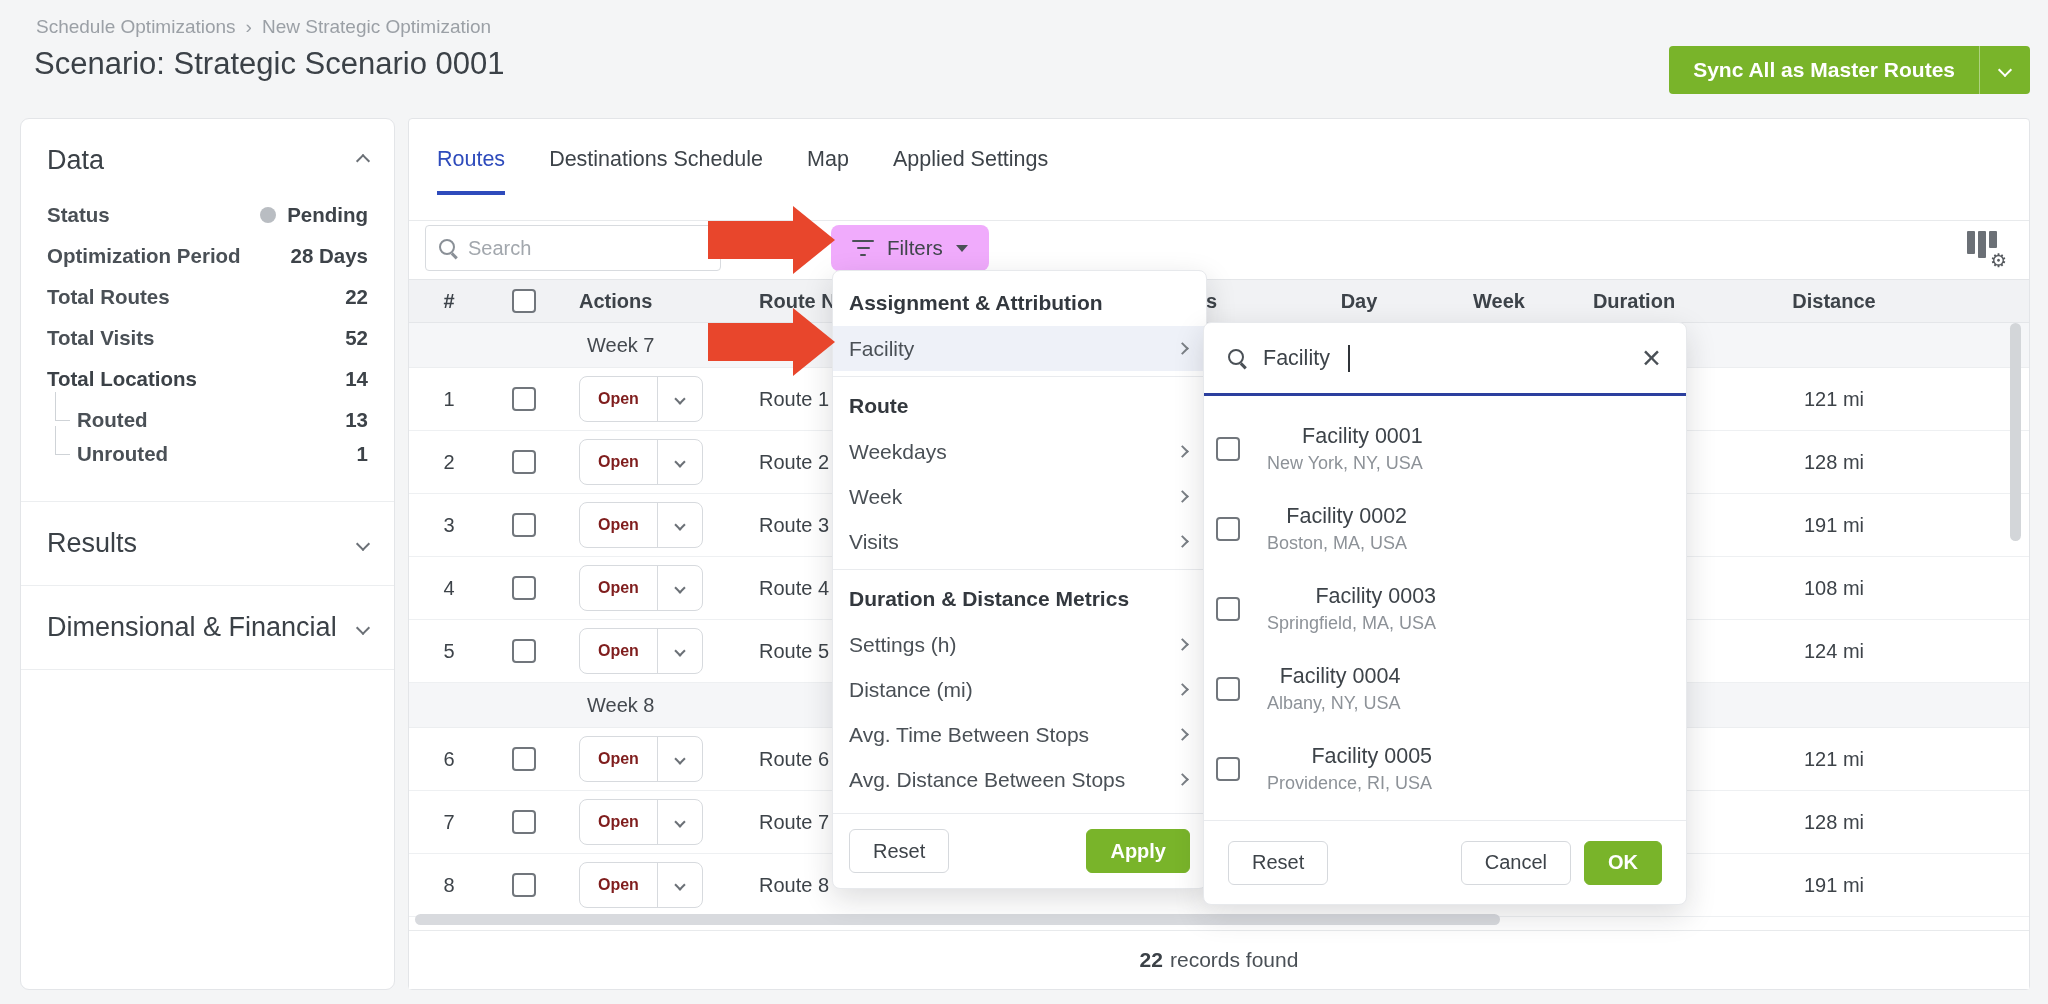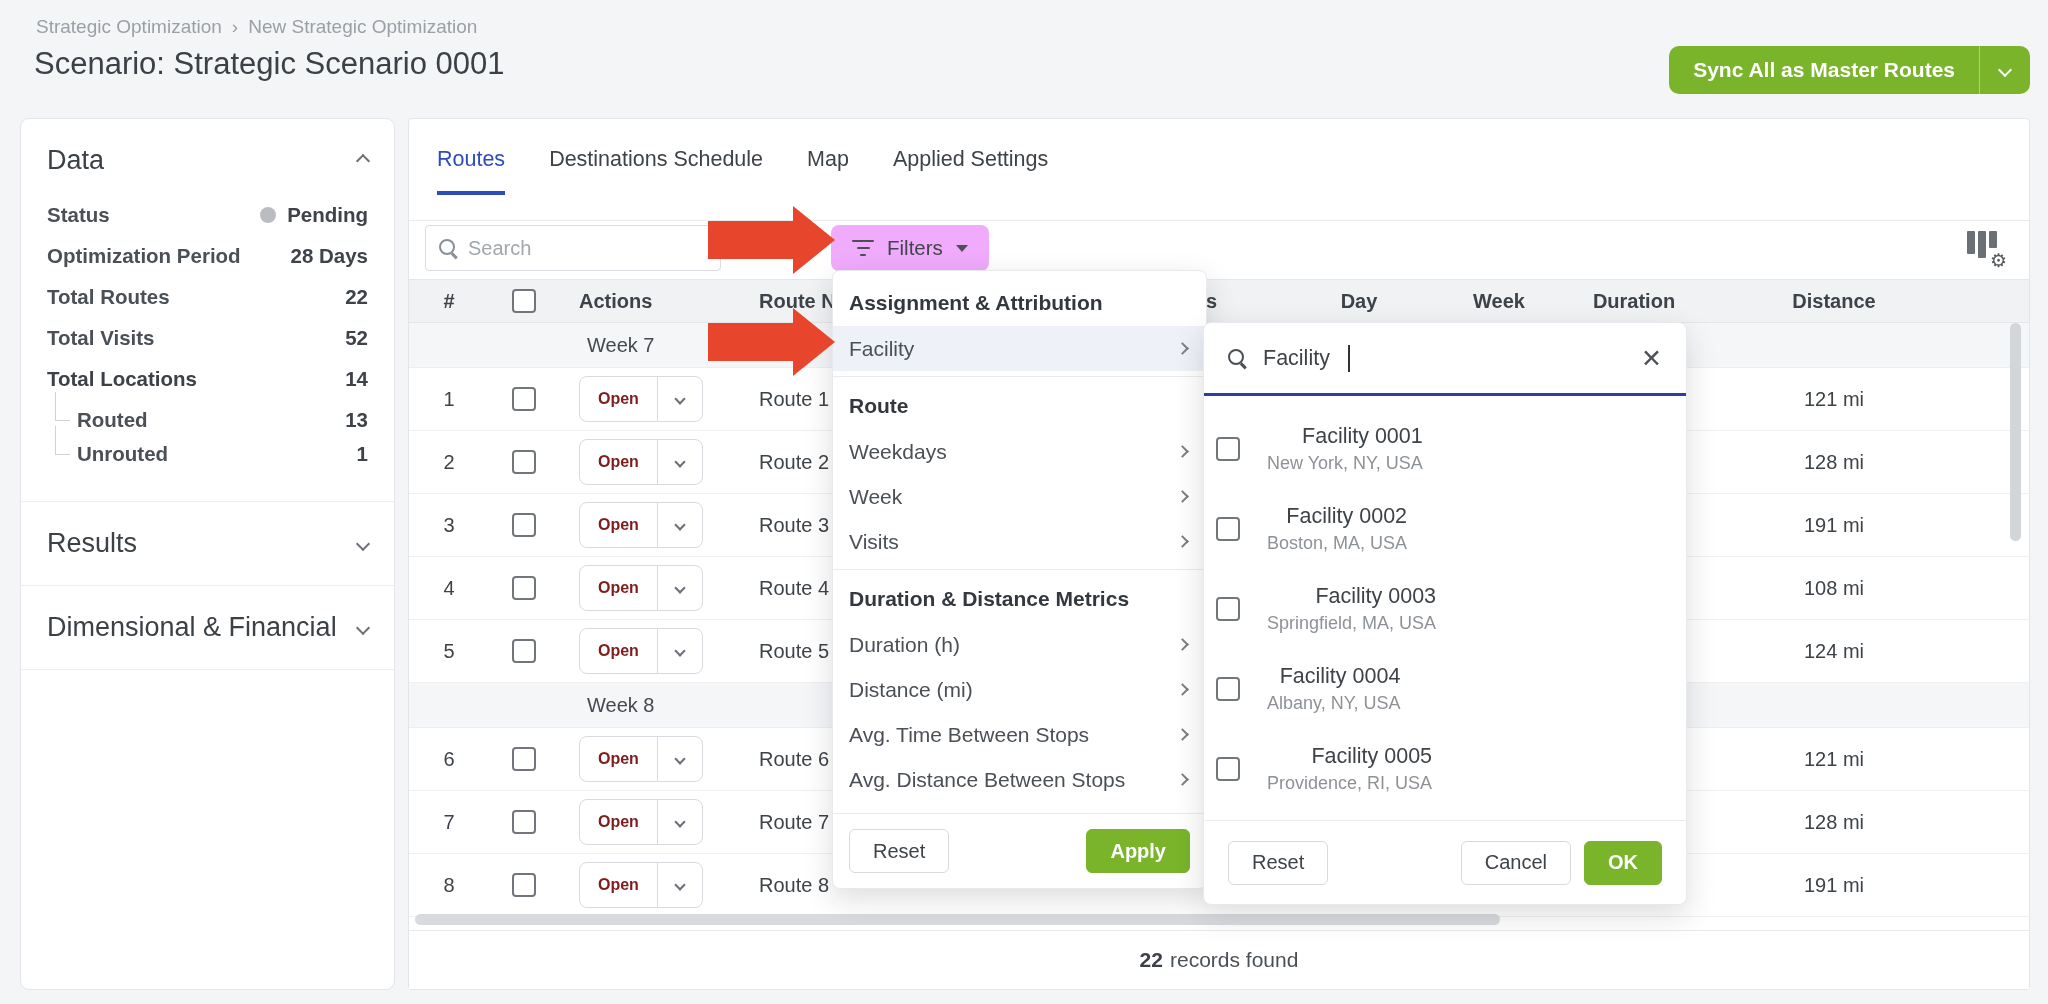"Strategic Optimization" span { text: Strategic Optimization -> Schedule Optimizations }
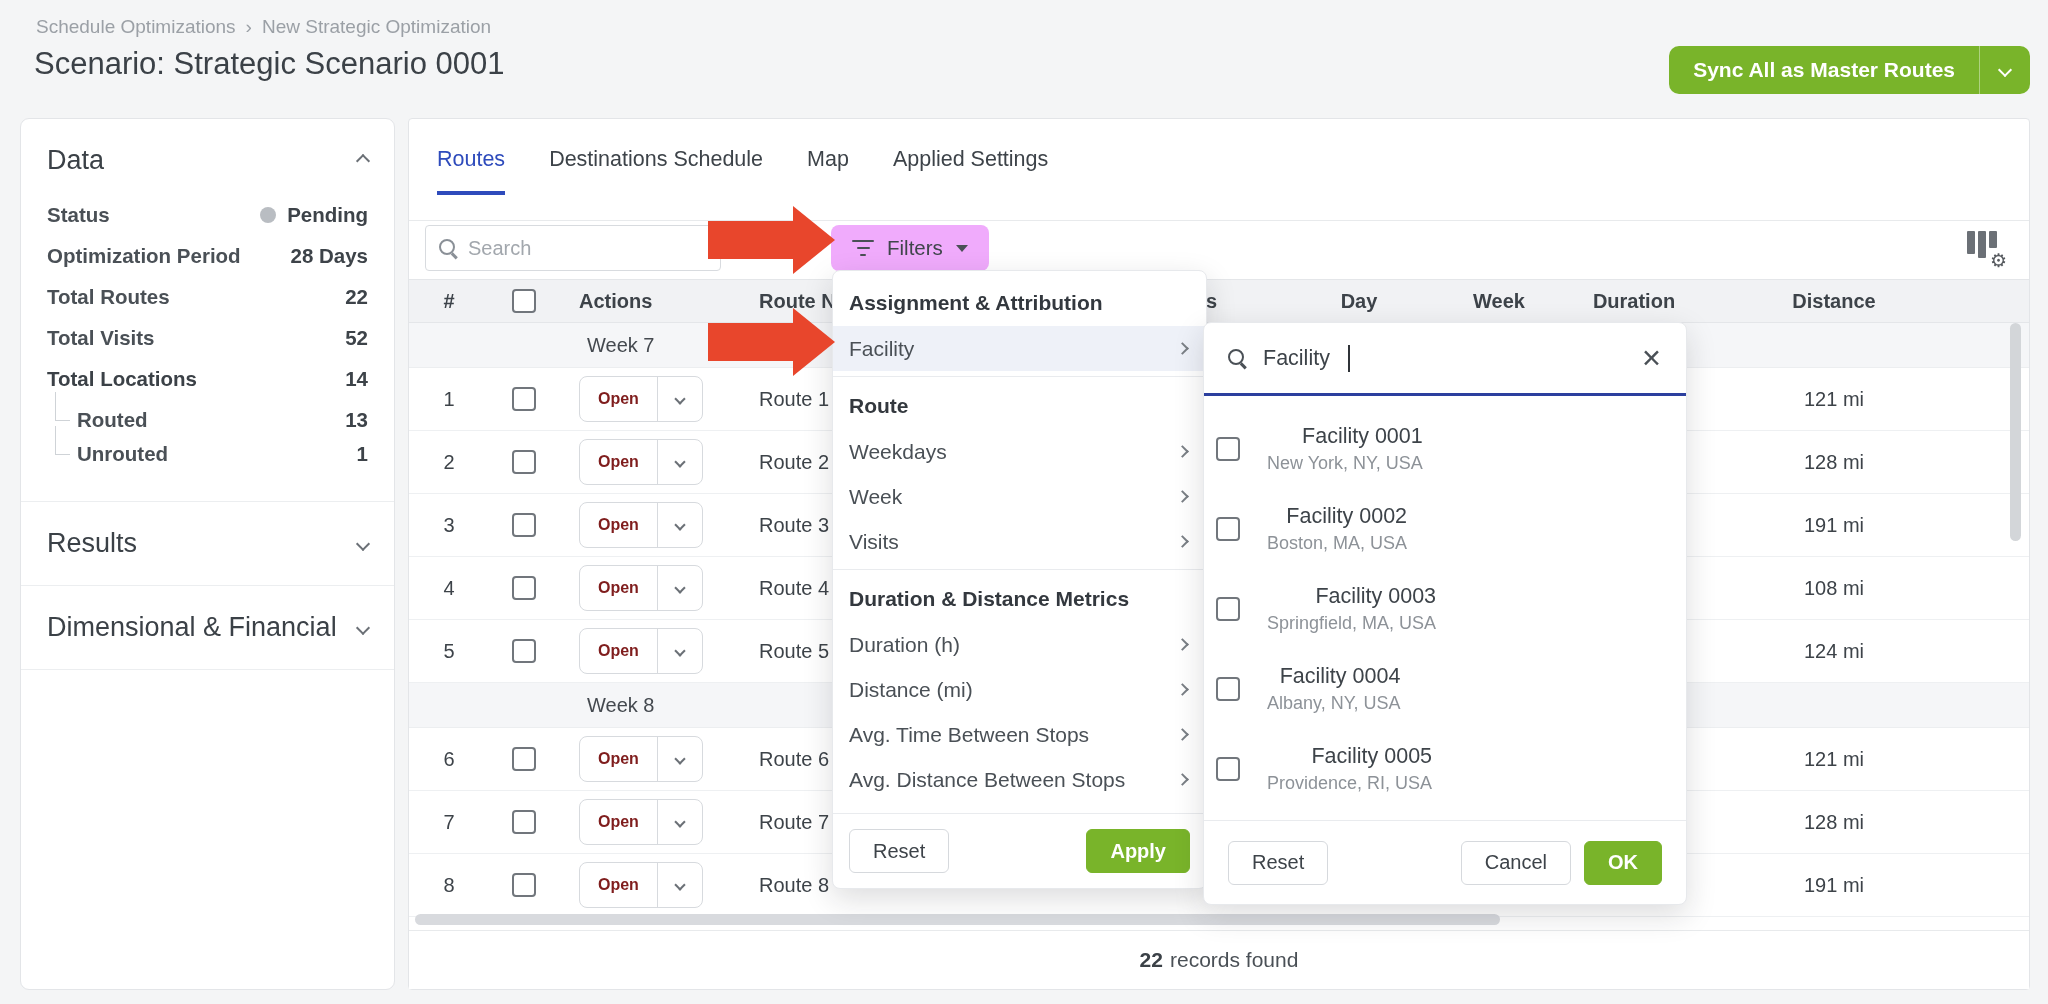"Sync All as Master Routes" .sync-btn { border-radius: 10px -> 4px }
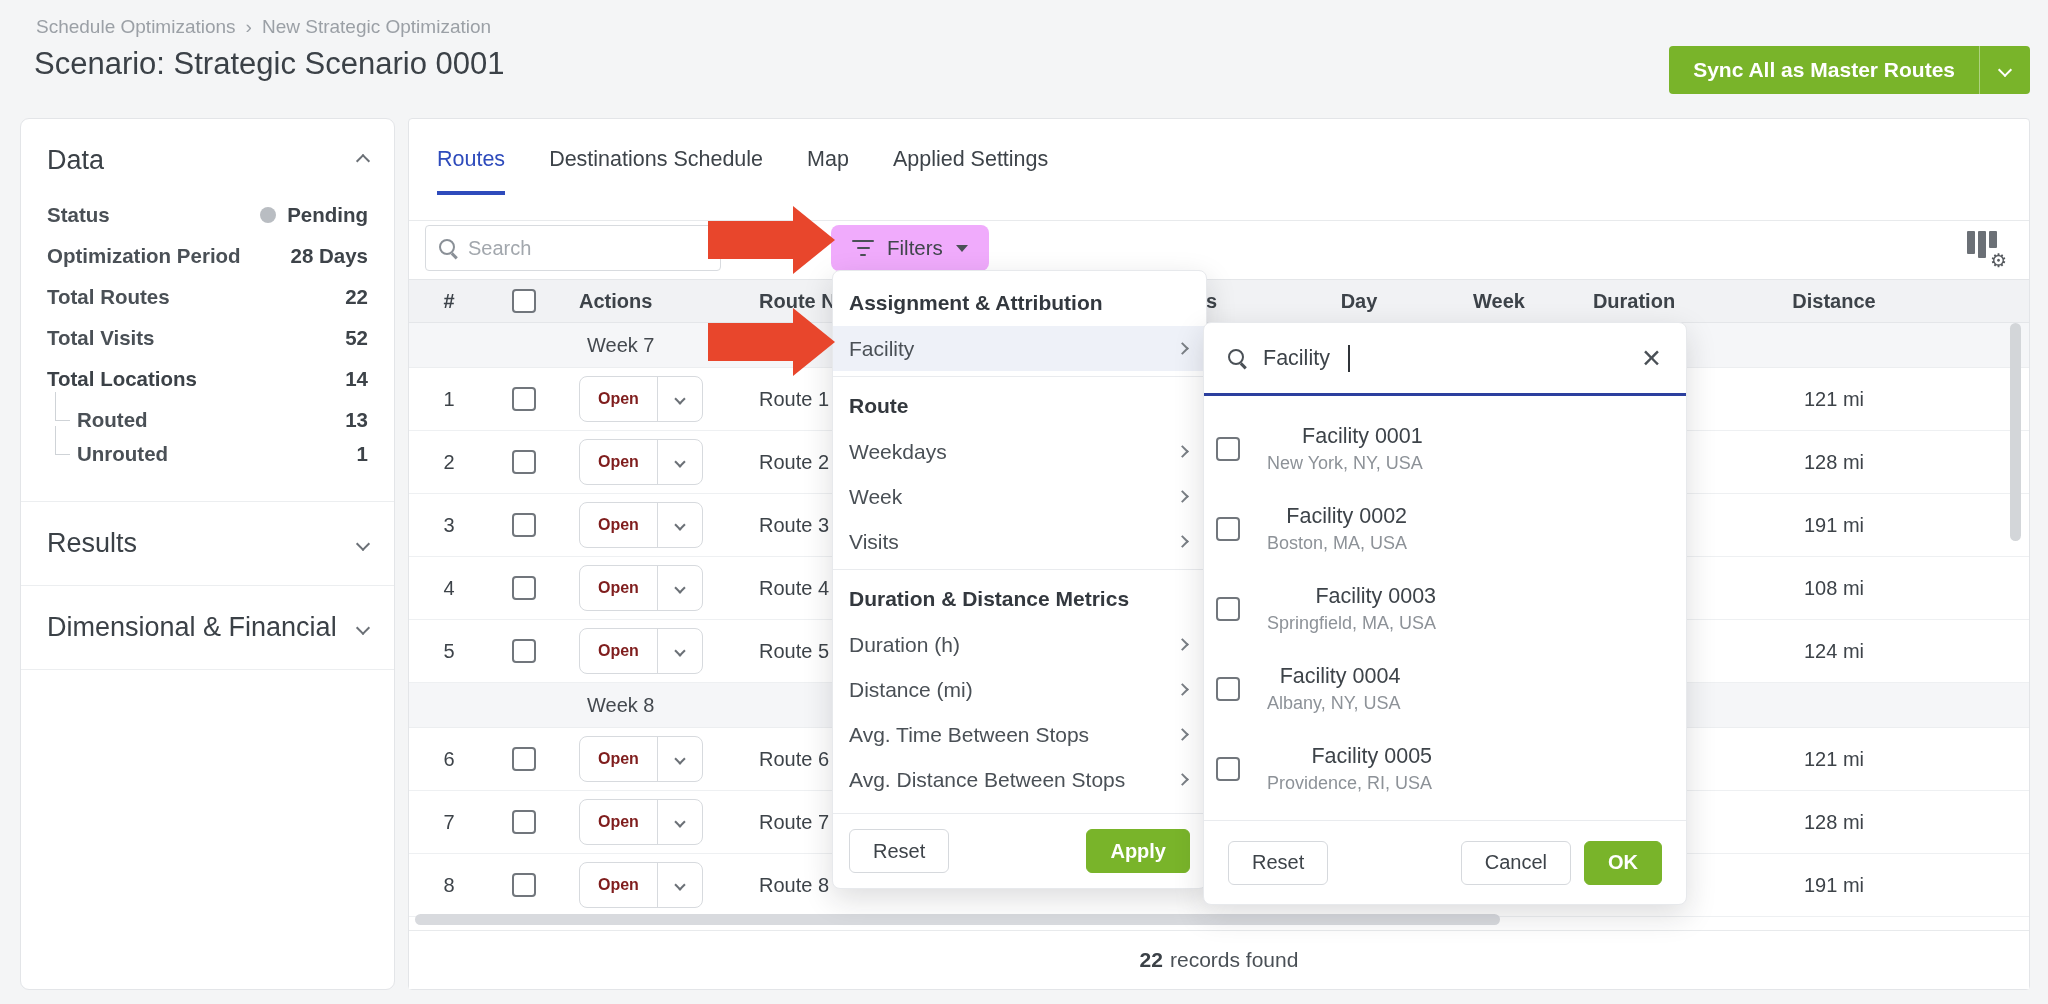"Duration (h)" span { text: Duration -> Settings }
